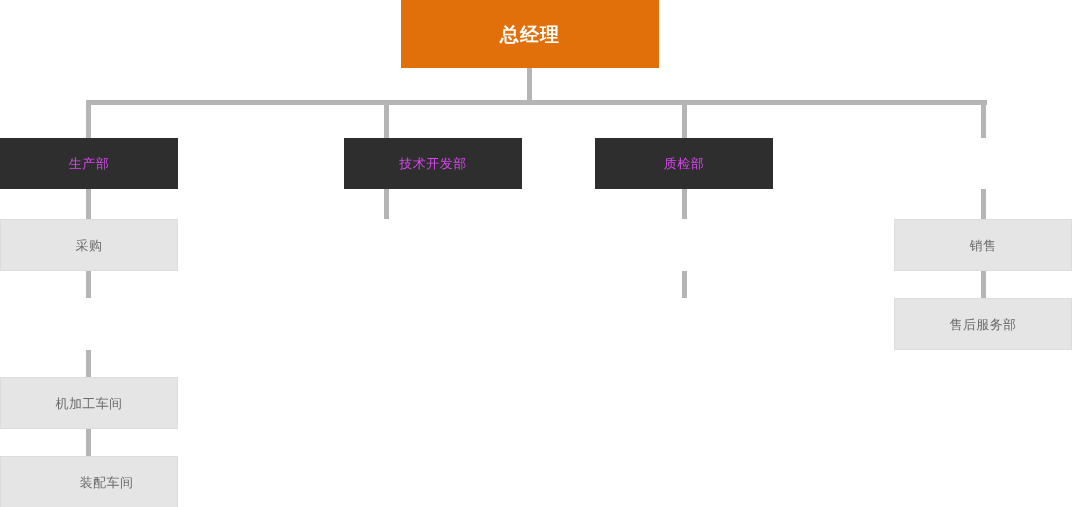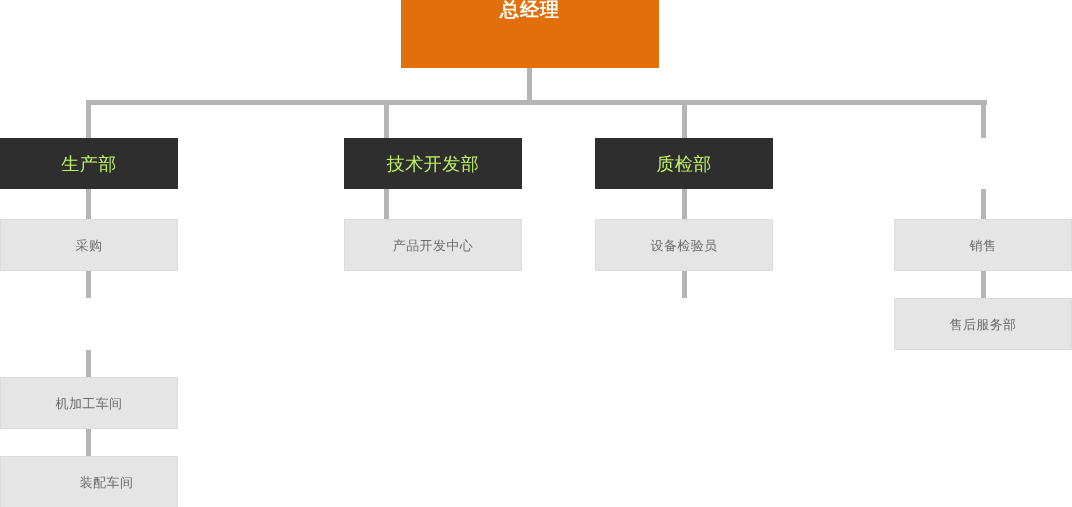"总经理" .root-node { align-items: flex-start -> center }
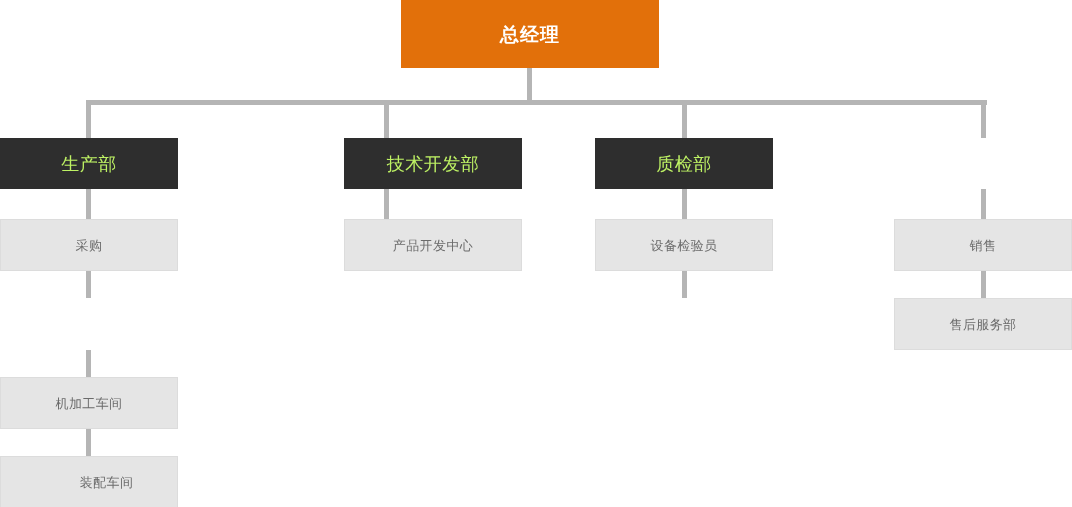"生产部" .dept-node .node-label { color: #bef264 -> #d946ef; font-size: 18px -> 13px }
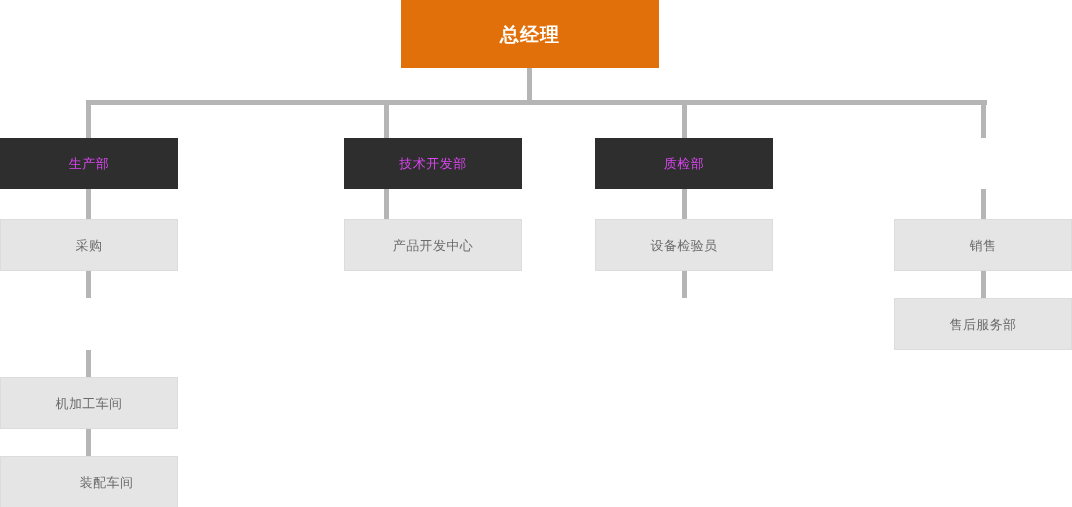"产品开发中心" div.leaf-node { html: <div> <span>产品开发中心</span> </div> -> none }
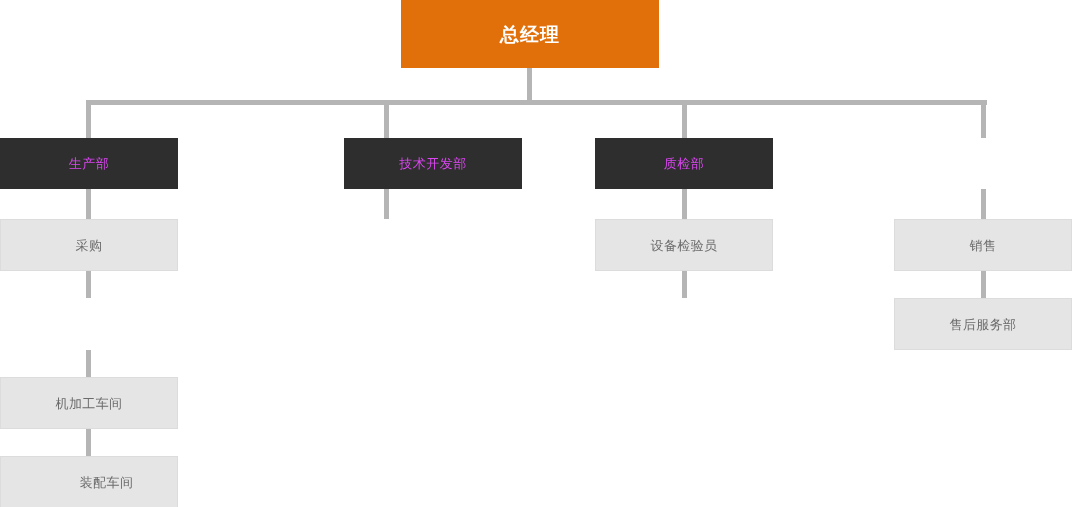"设备检验员" div.leaf-node { html: <div> <span>设备检验员</span> </div> -> none }
